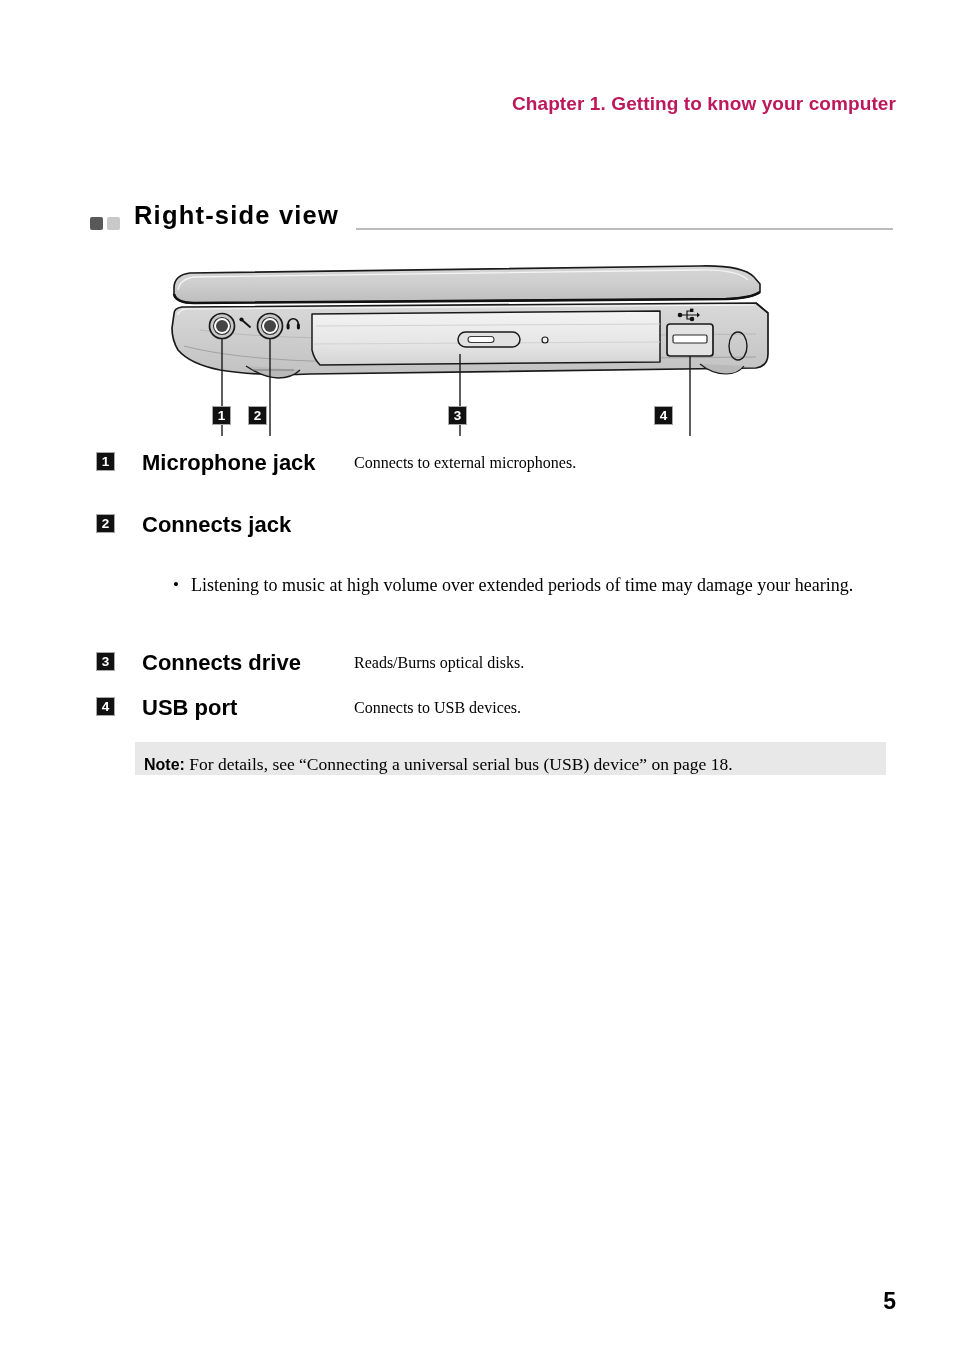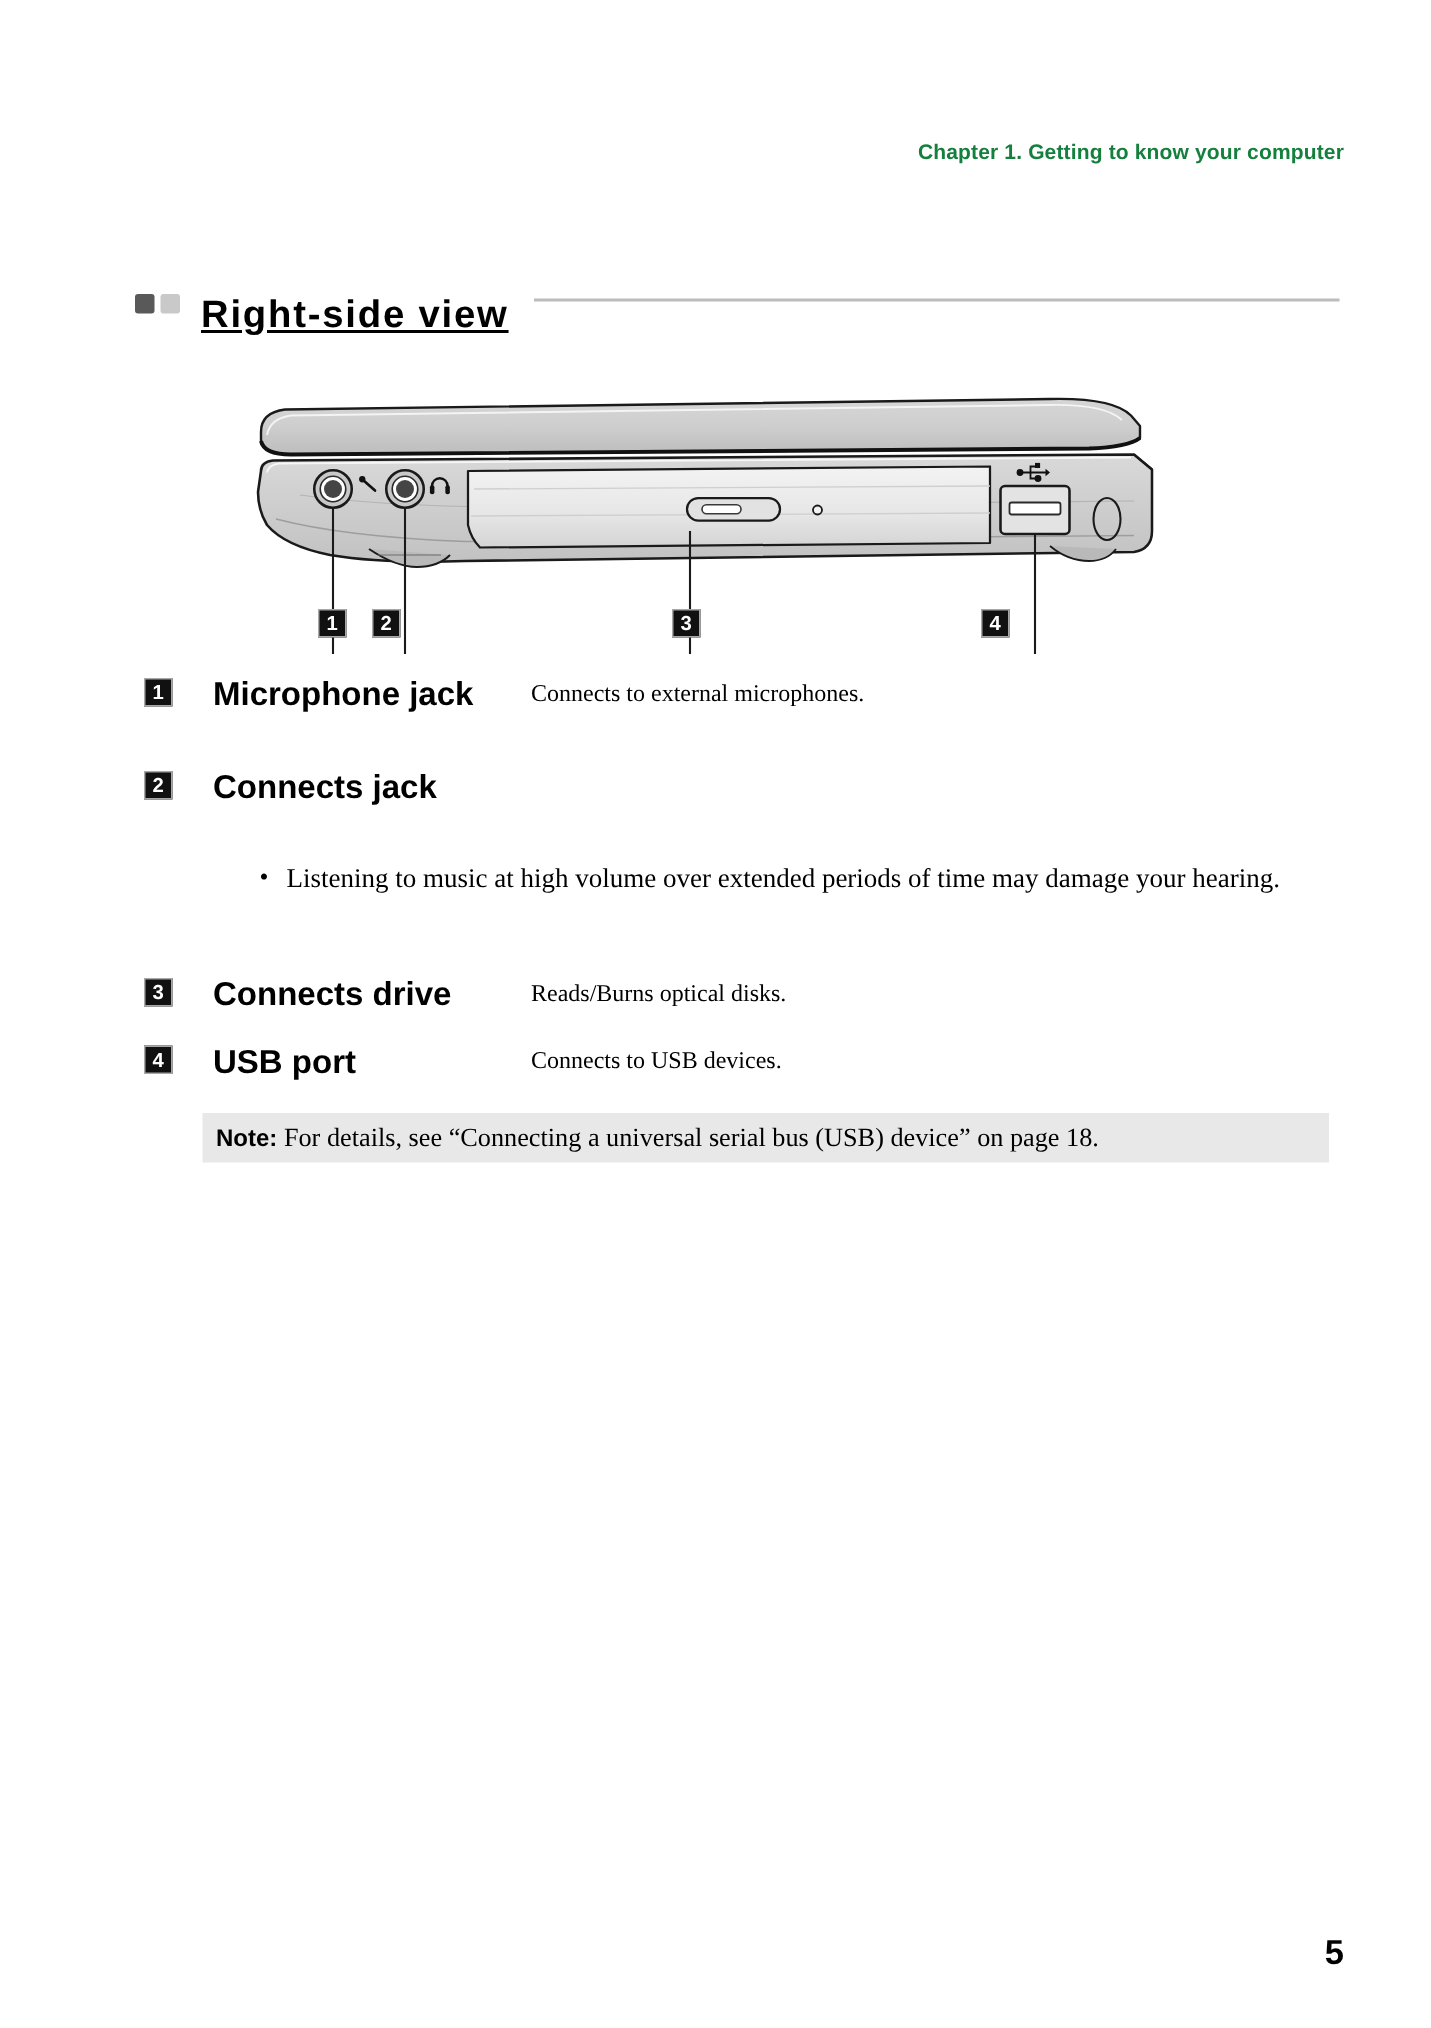"Chapter 1. Getting to know" .page-header { color: #15803d -> #be185d; font-size: 14px -> 19px }
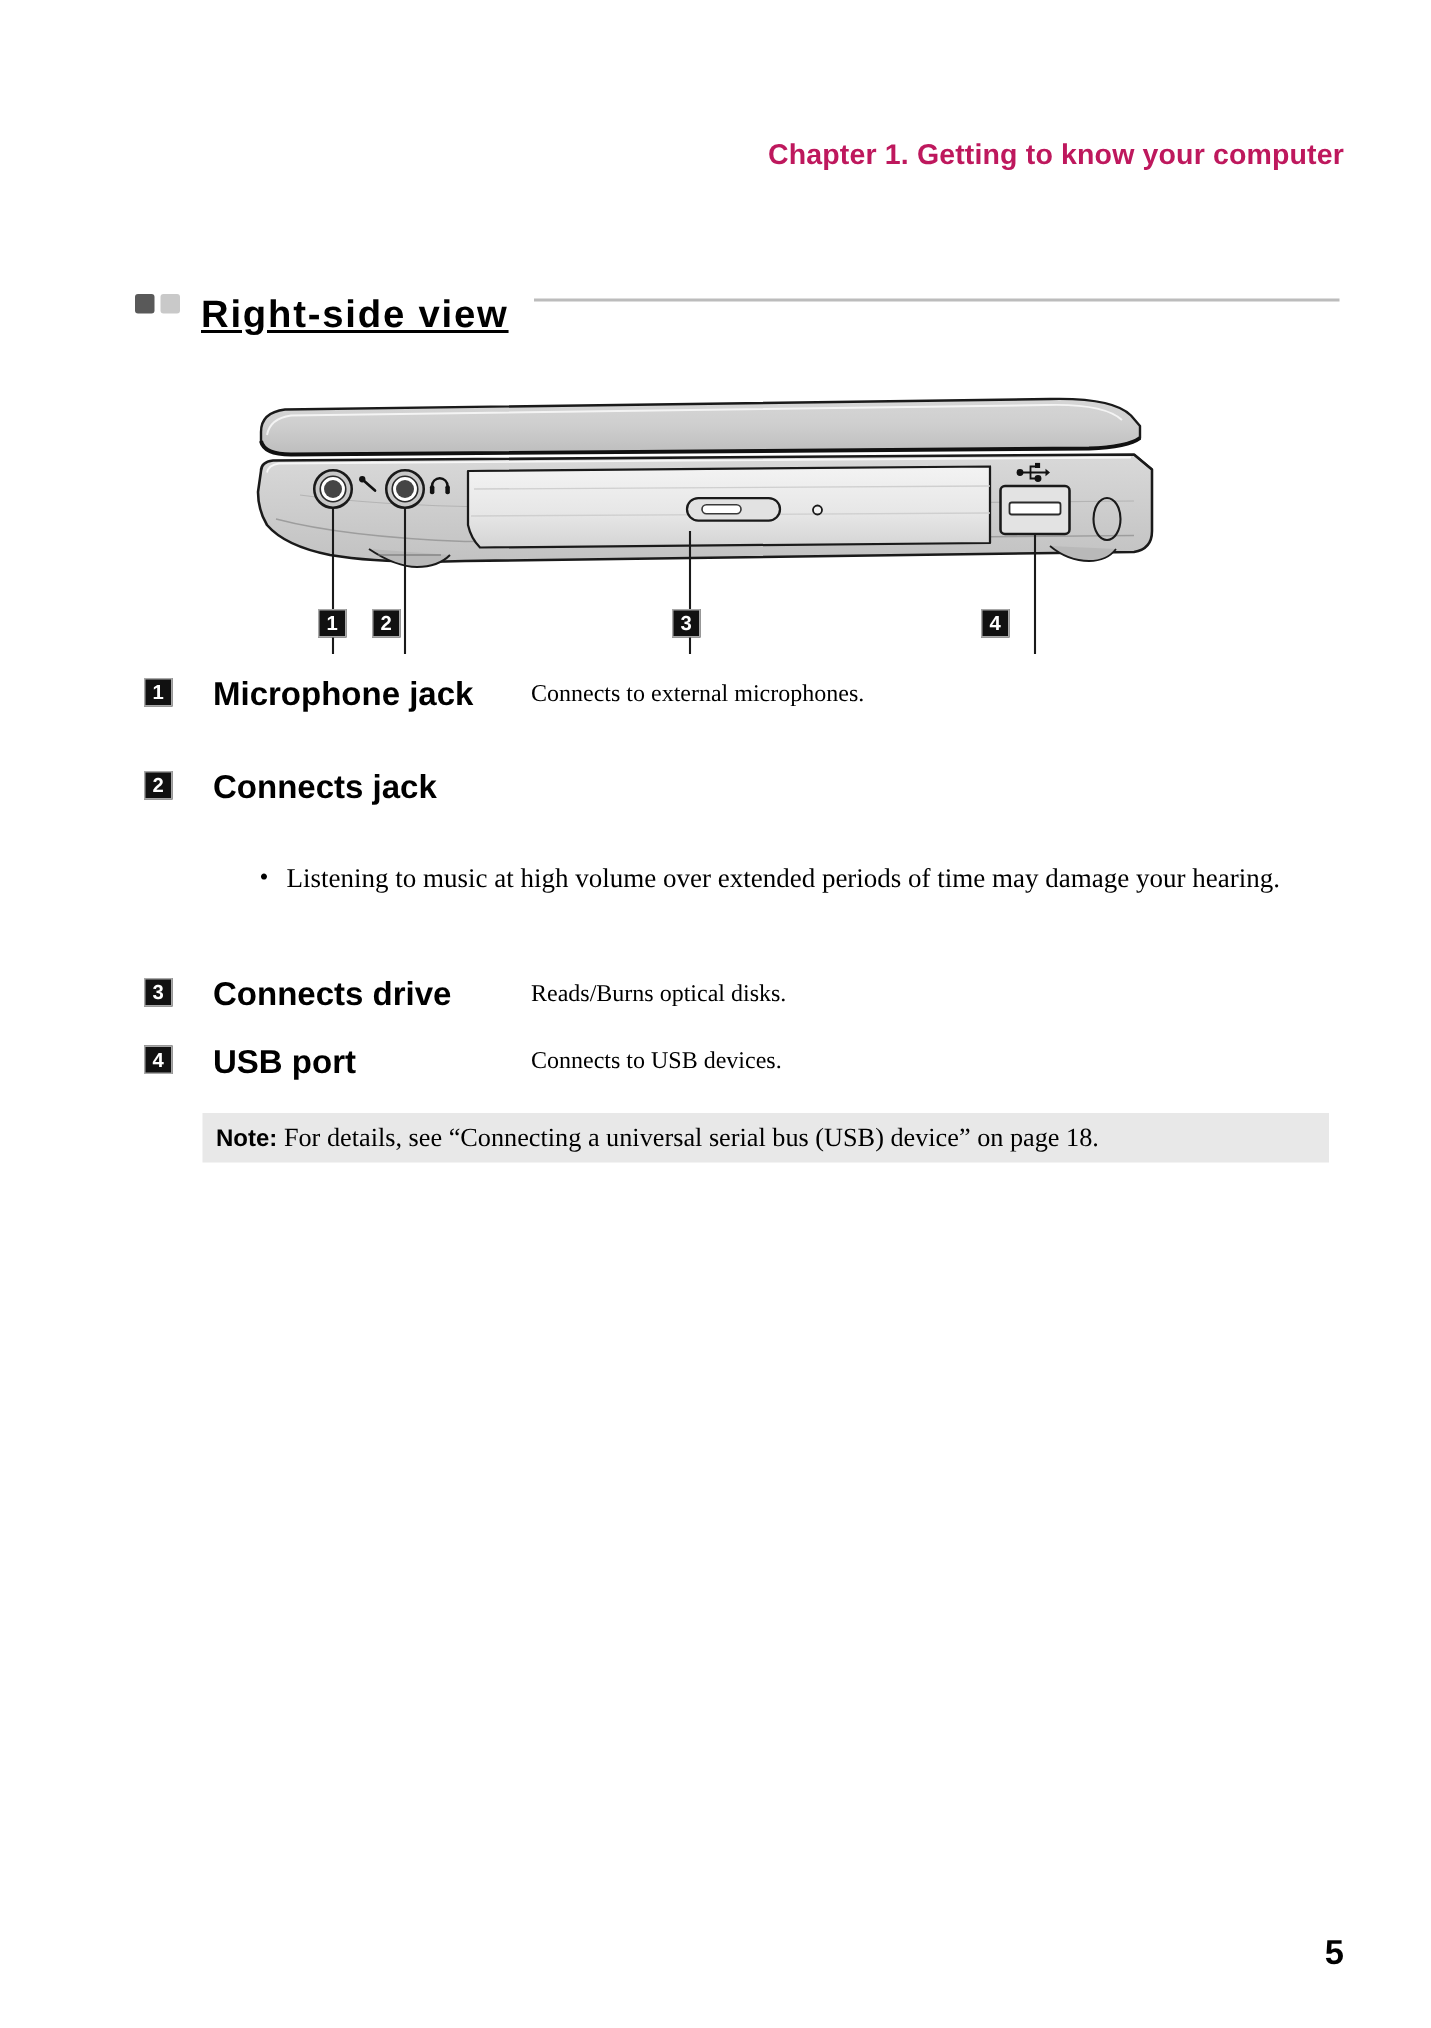"Right-side view" .section-head { align-items: flex-start -> flex-end; text-decoration: underline -> none }
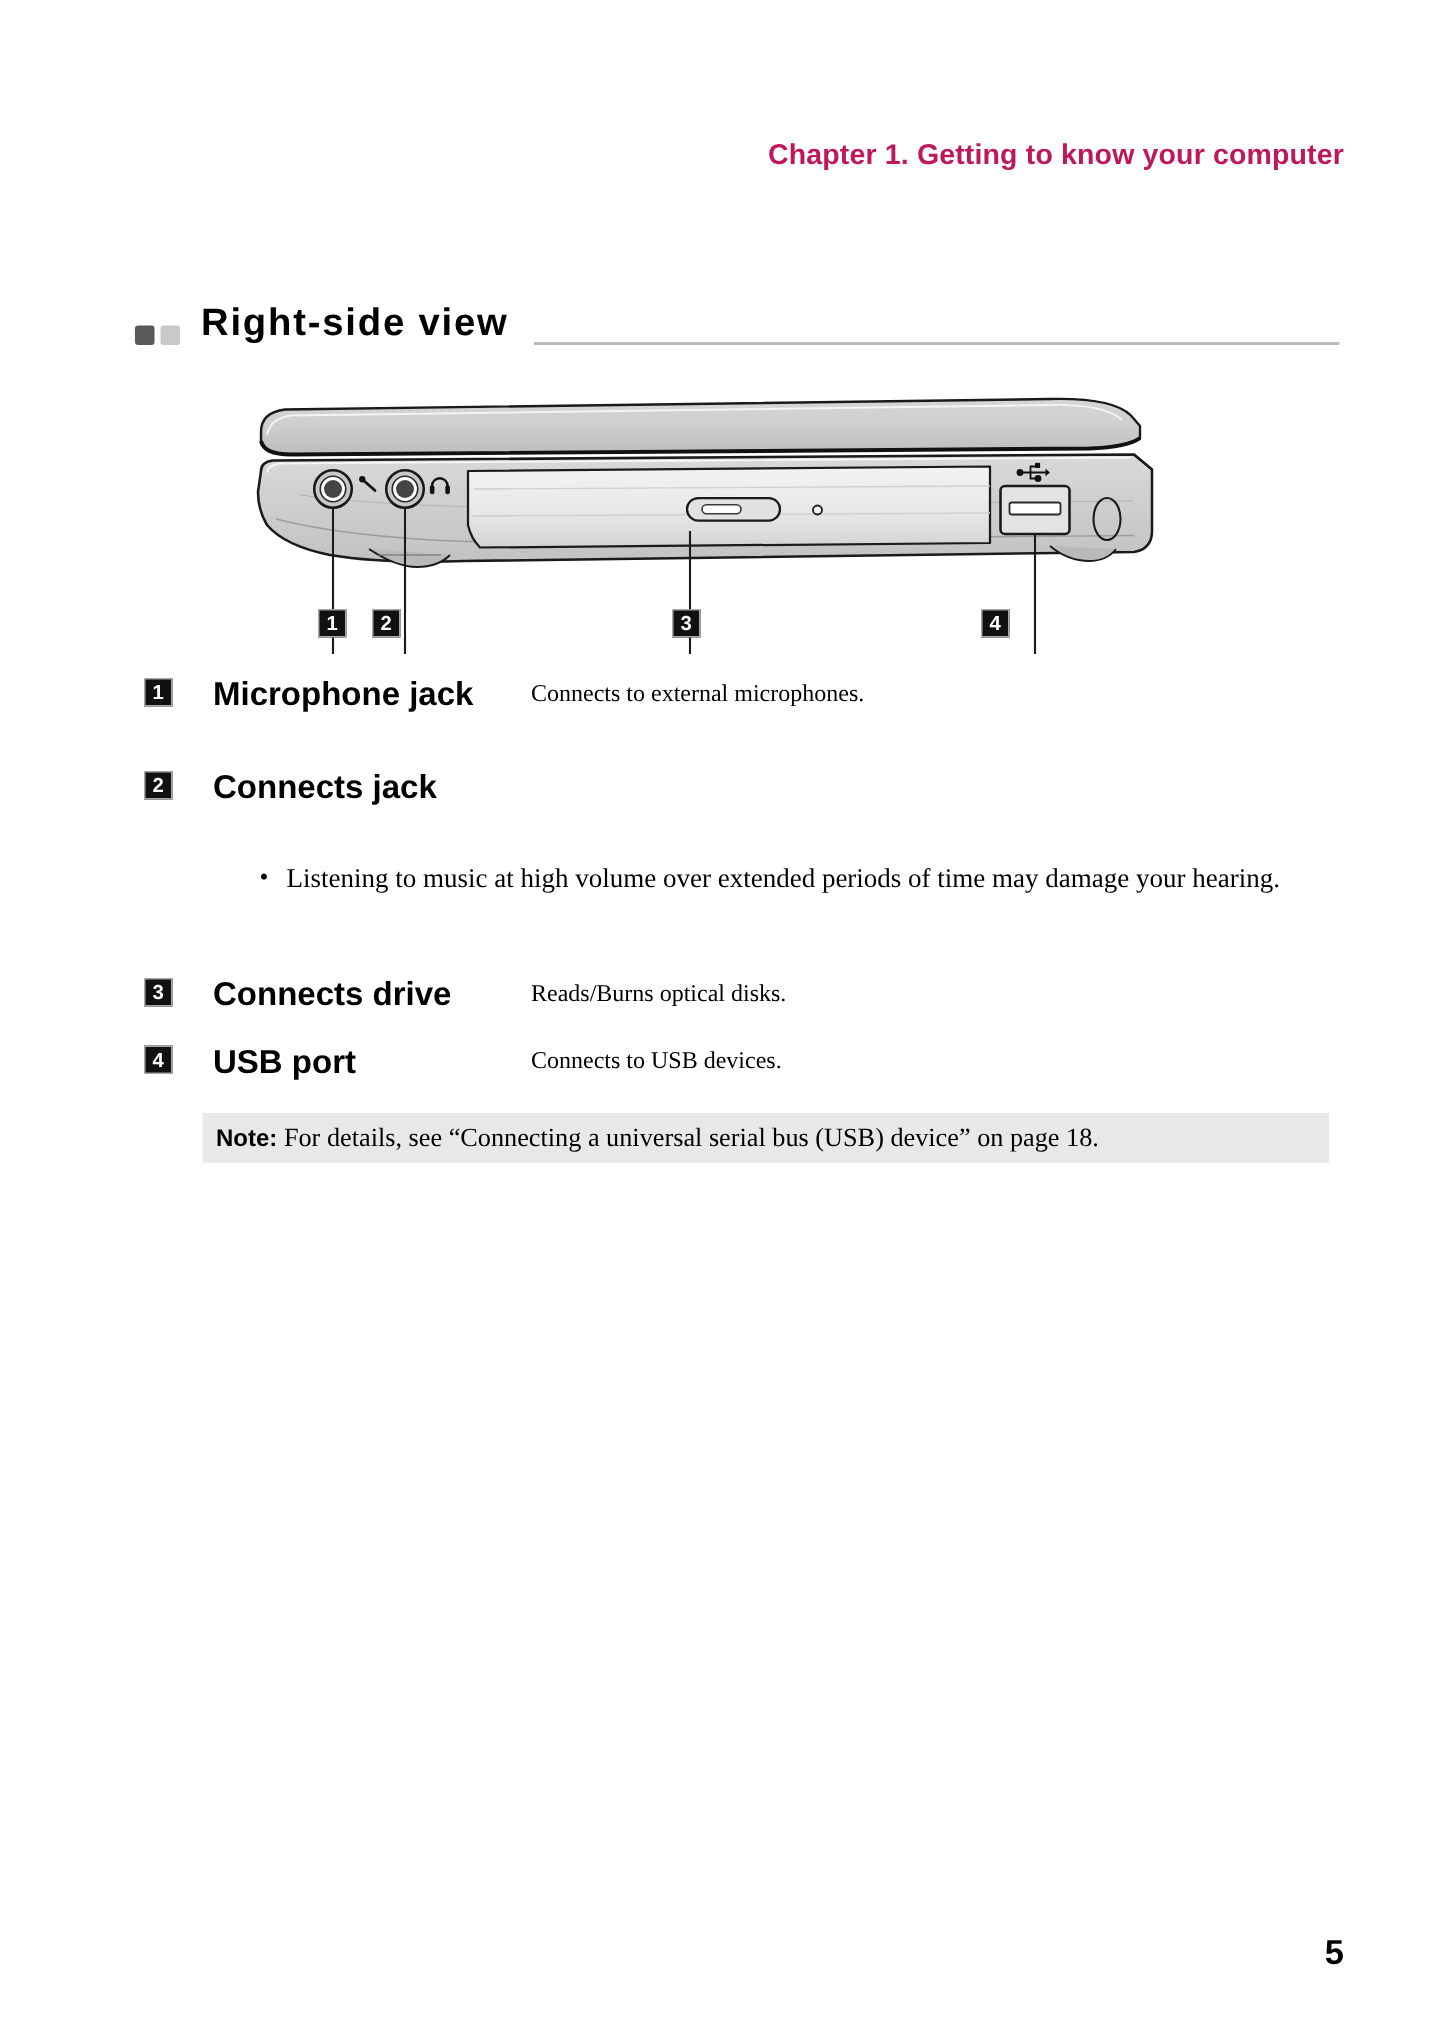"Note: For details, see “Connecting" .note-box { align-items: center -> flex-end }
